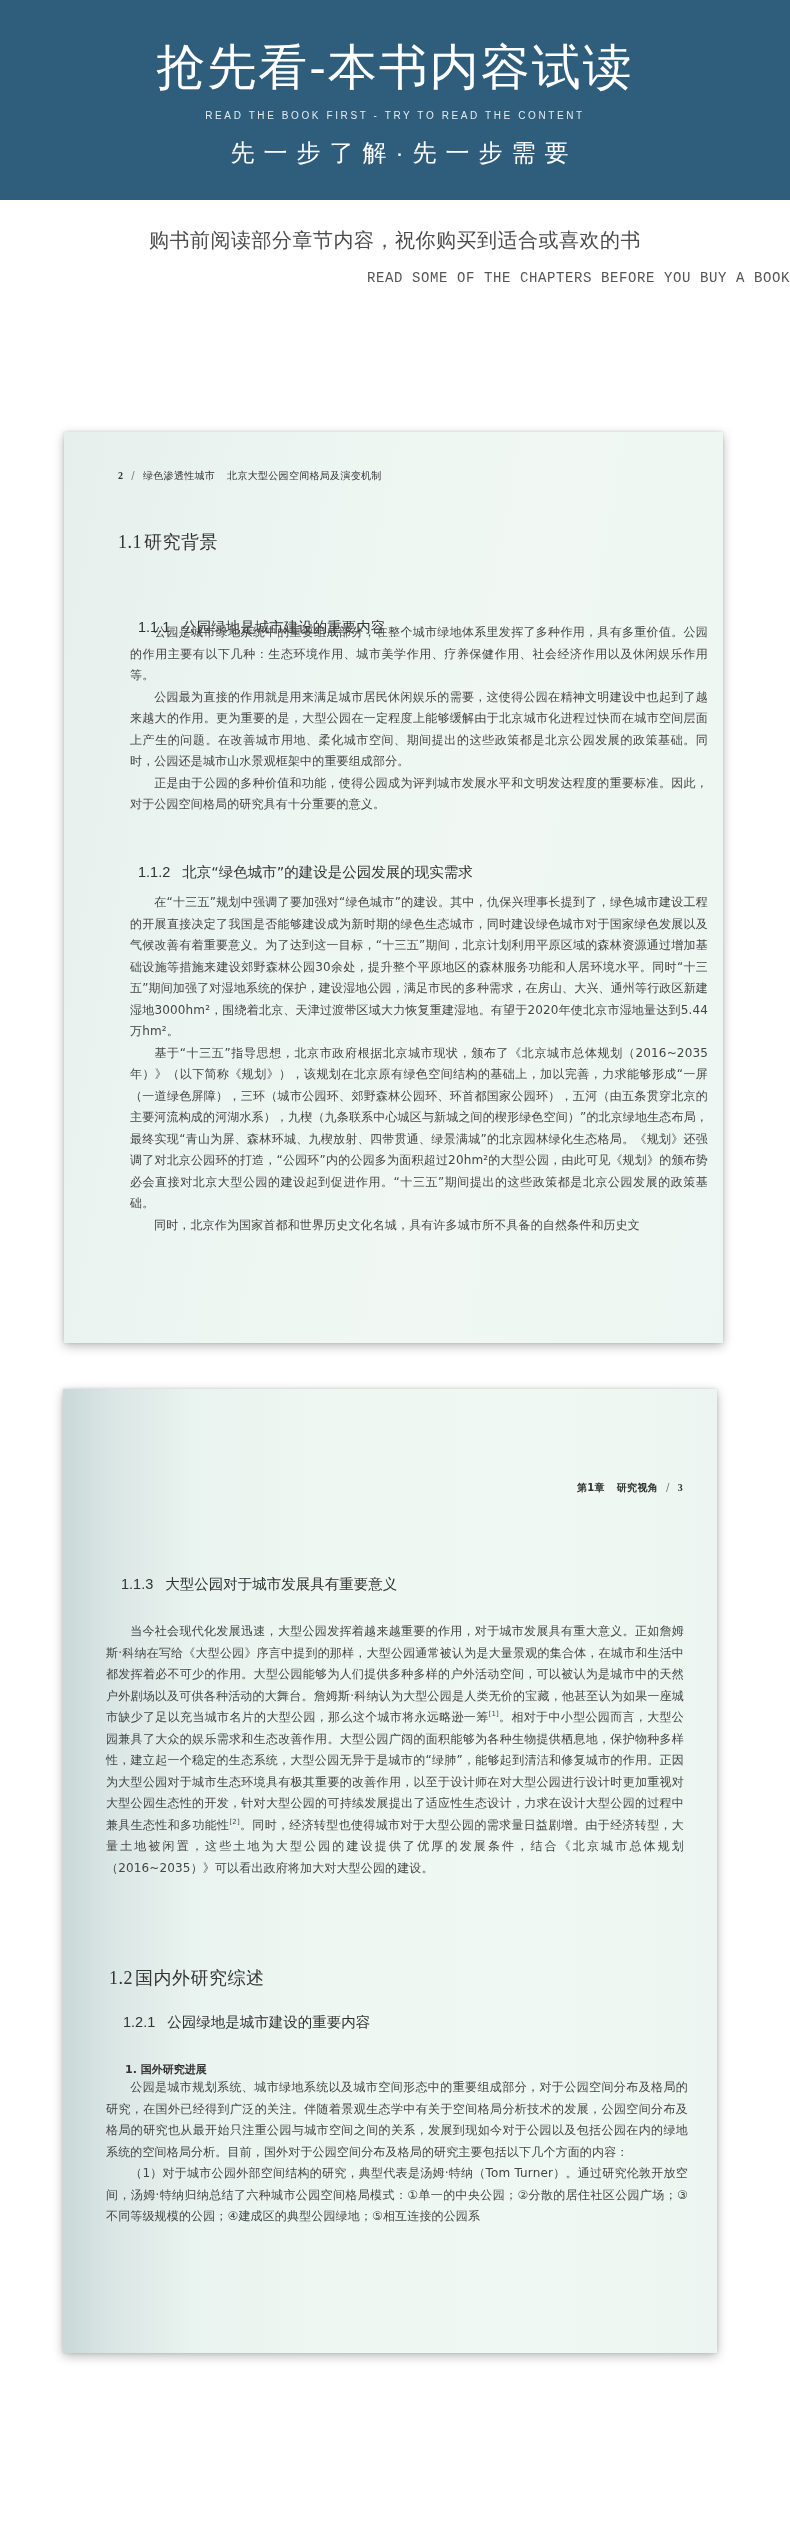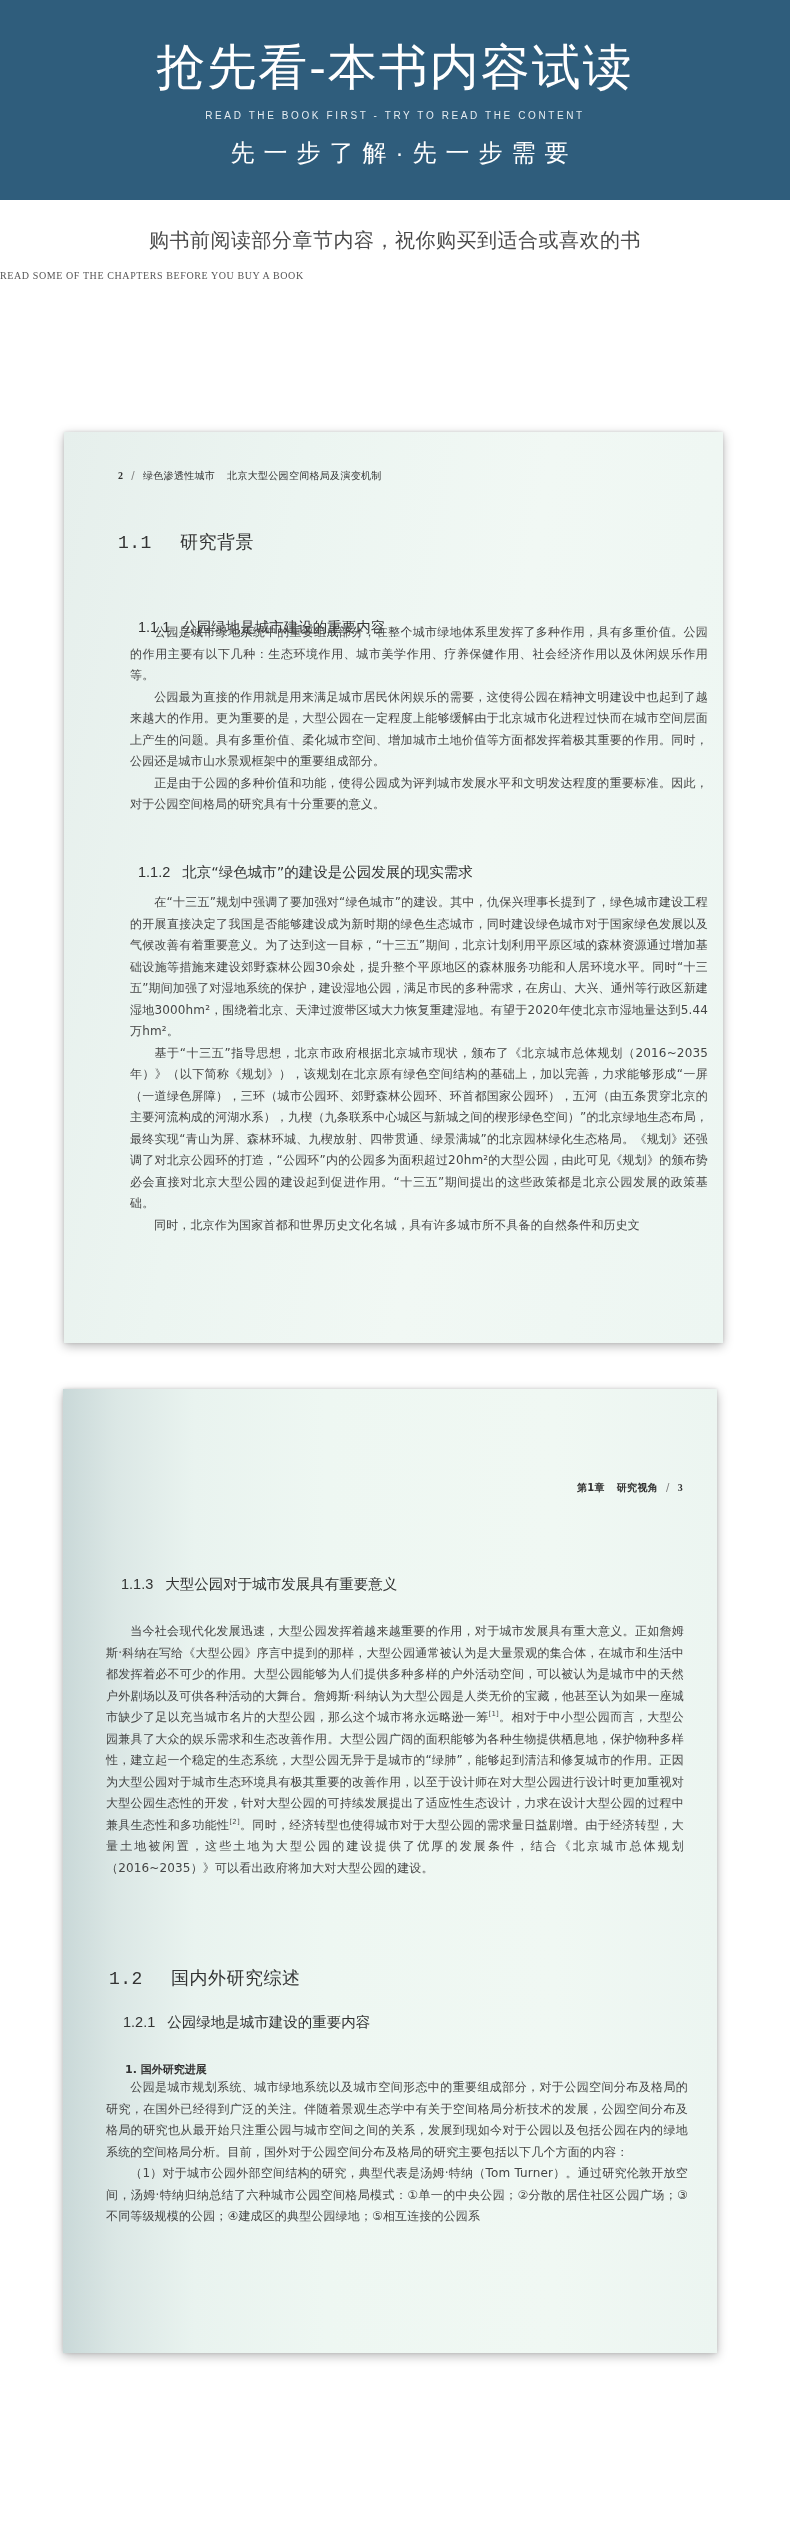"READ SOME OF THE CHAPTERS" .intro-en { font-family: Liberation Serif, serif -> Liberation Mono, monospace; font-size: 10px -> 14px; text-align: left -> right }
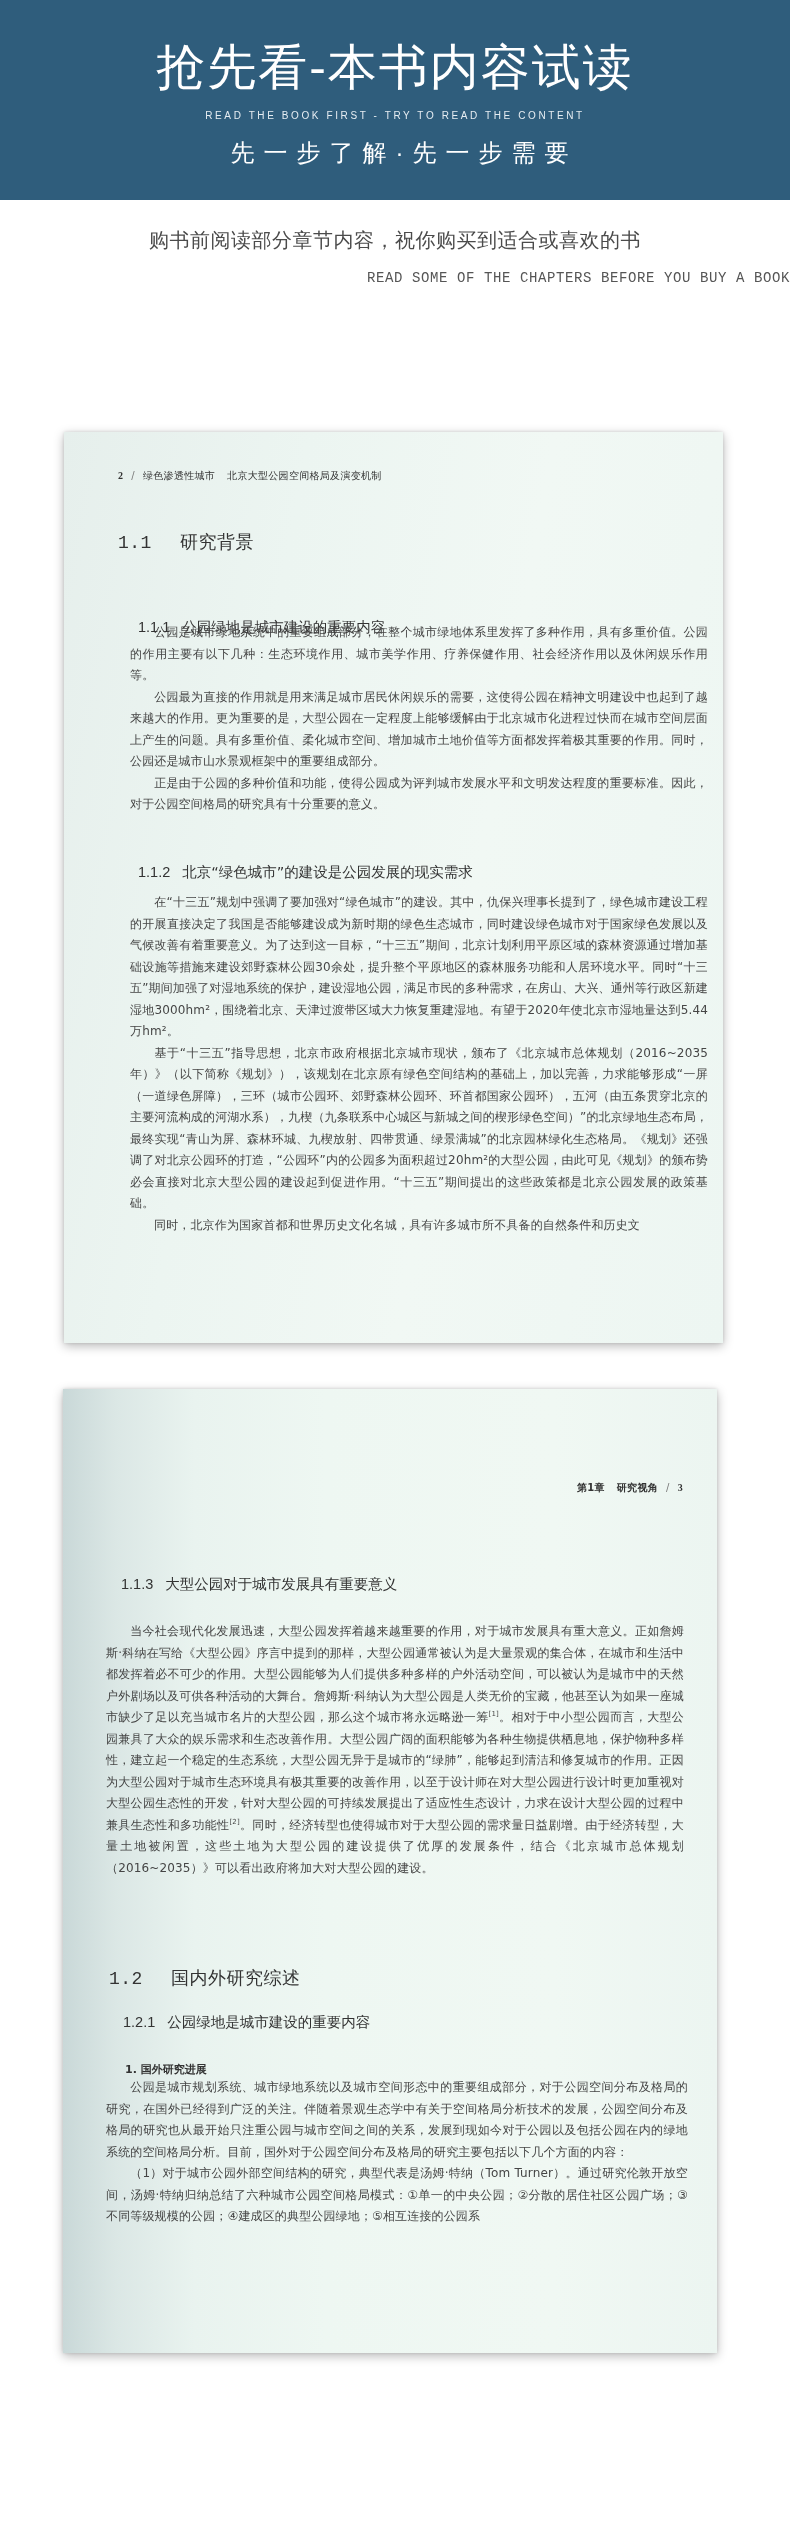"1.1" .h1 .no { font-family: Liberation Mono, monospace -> Liberation Serif, serif; margin-right: 28px -> 2px }
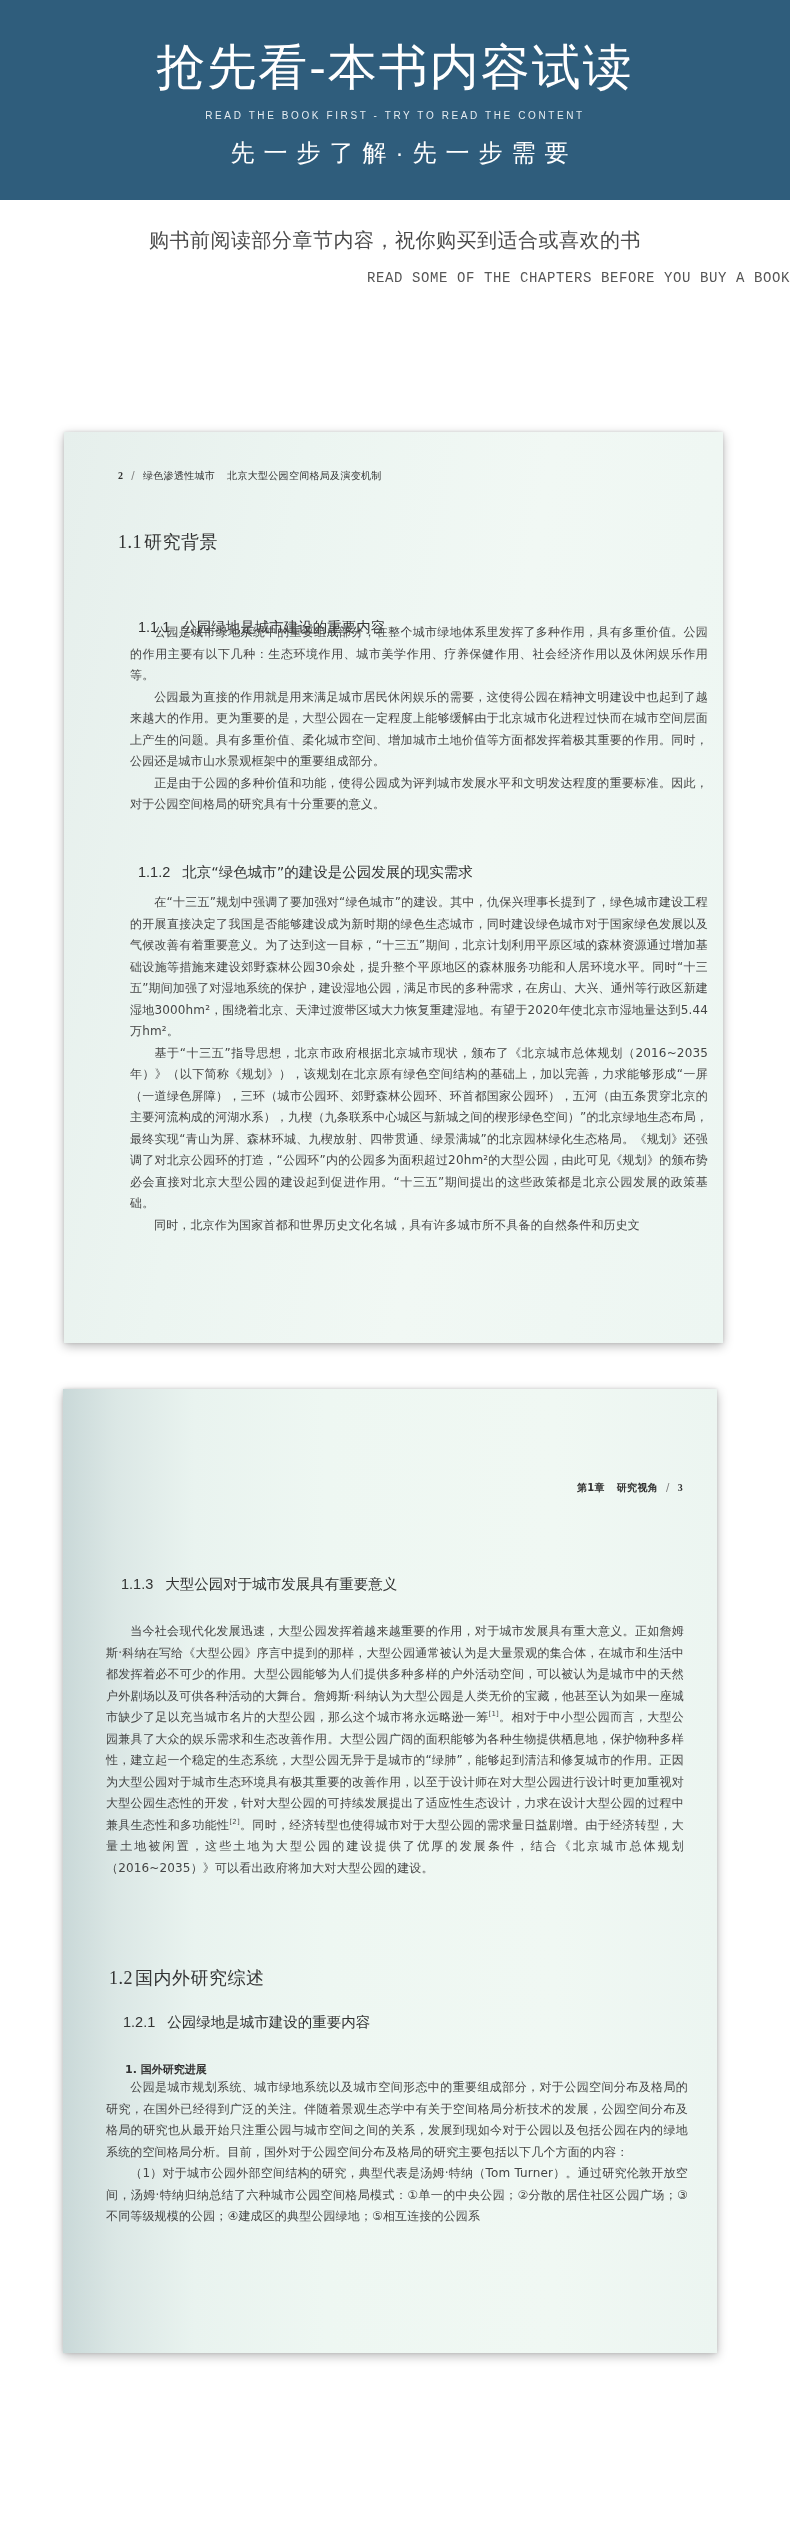"公园最为直接的作用就是用来满足城市居民休闲娱乐的需要，这使得公园在精神文明建设中" span { text: 具有多重价值、柔化城市空间、增加城市土地价值等方面都发挥着极其重要的作用 -> 在改善城市用地、柔化城市空间、期间提出的这些政策都是北京公园发展的政策基础 }
